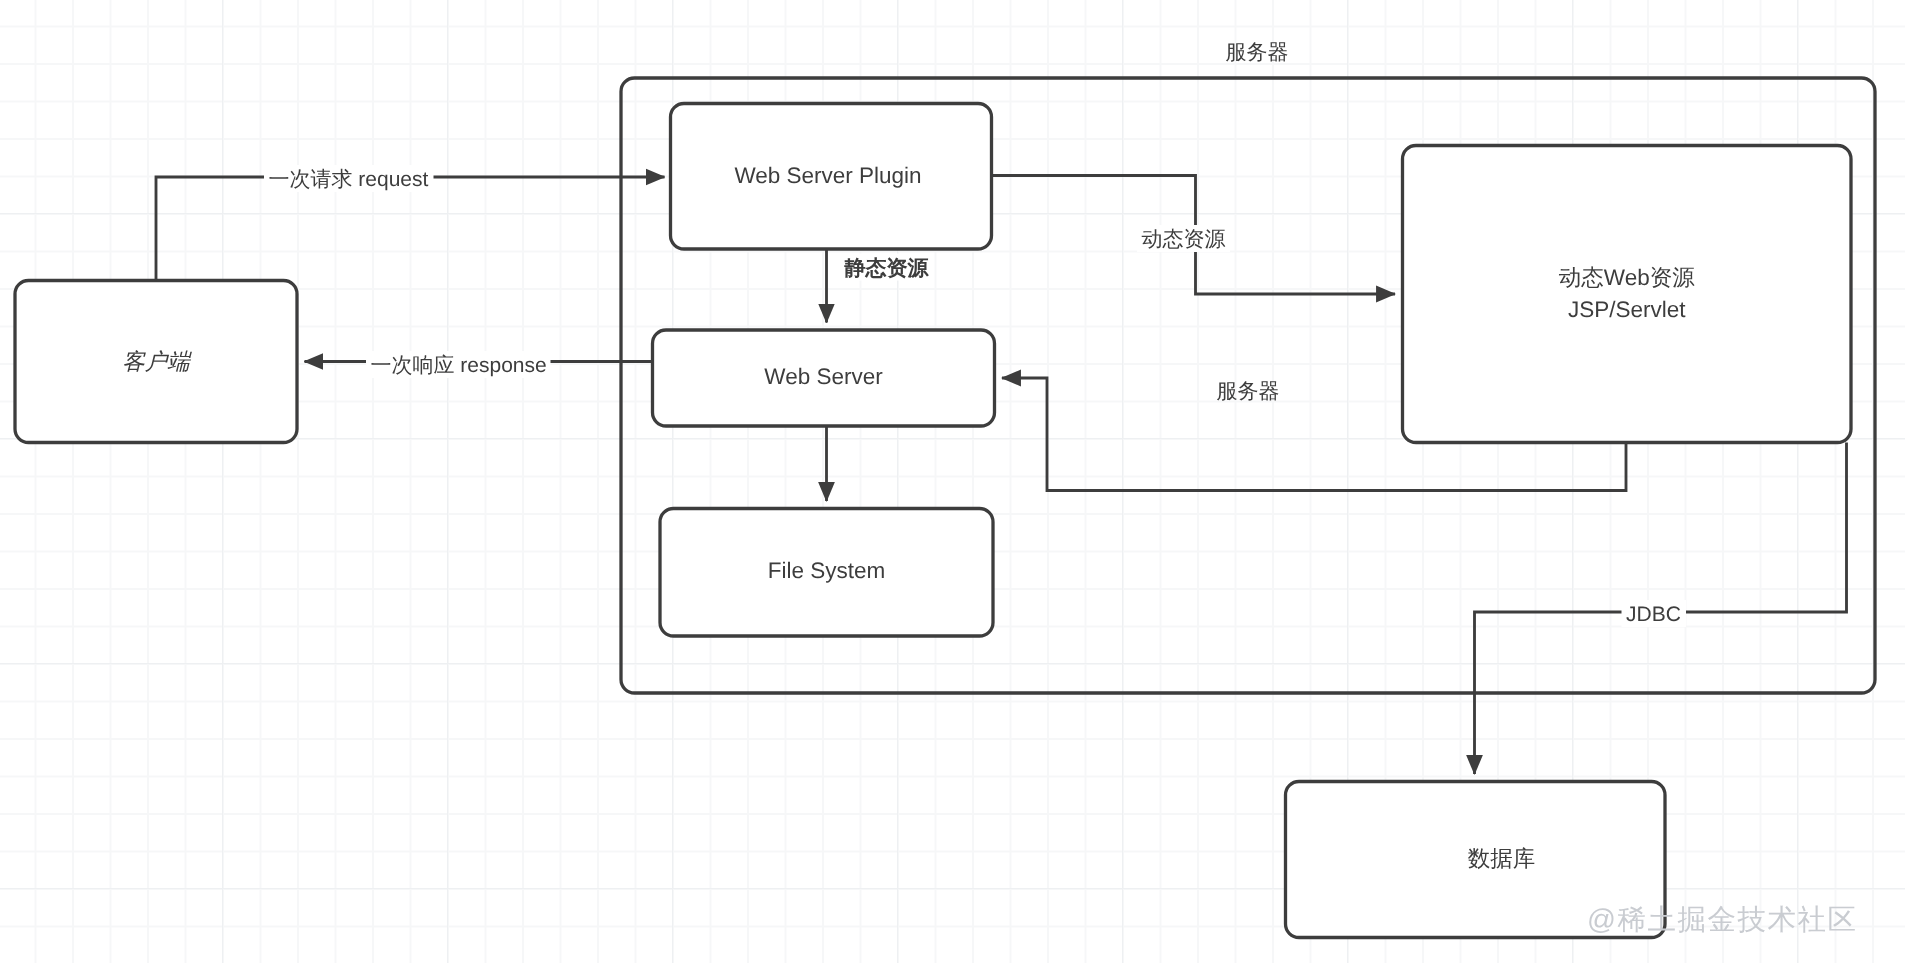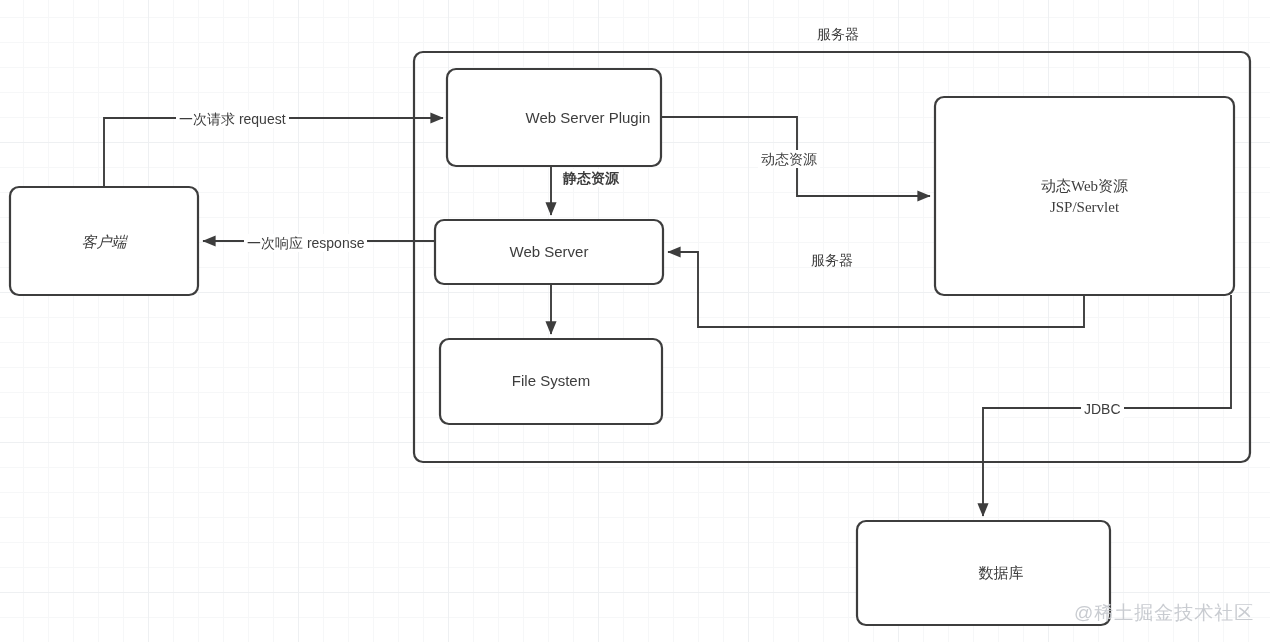"Web Server Plugin" div.node-label { margin-left: 36px -> none }
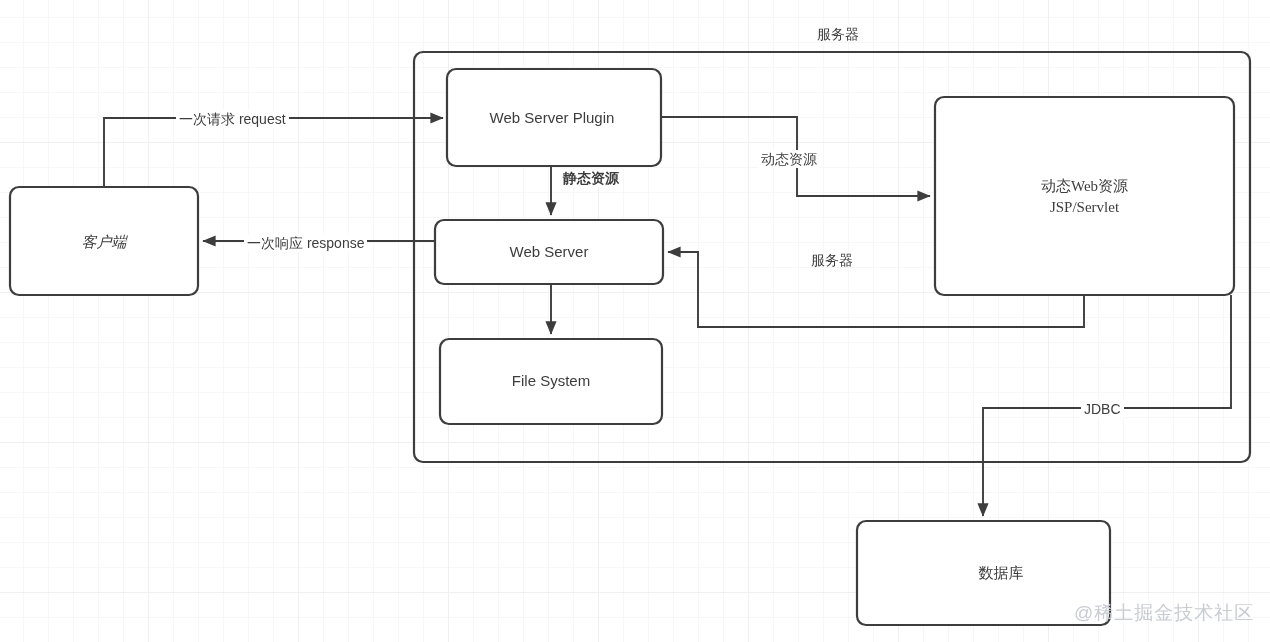"动态Web资源" div.node-label { font-family: Liberation Serif, serif -> none }
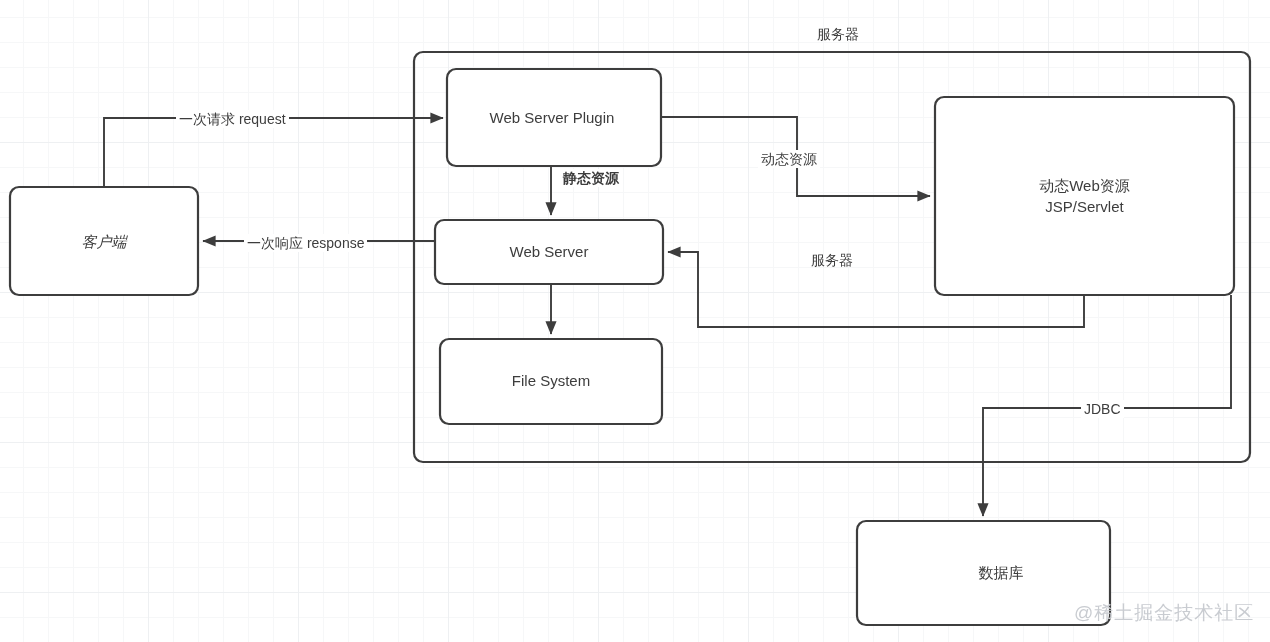"@稀土掘金技术社区" div.watermark { margin-left: 16px -> none }
